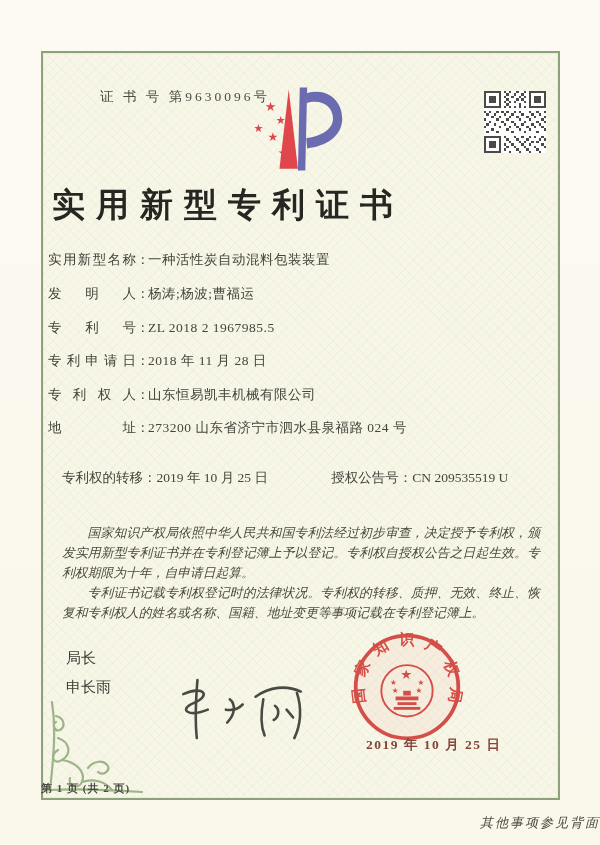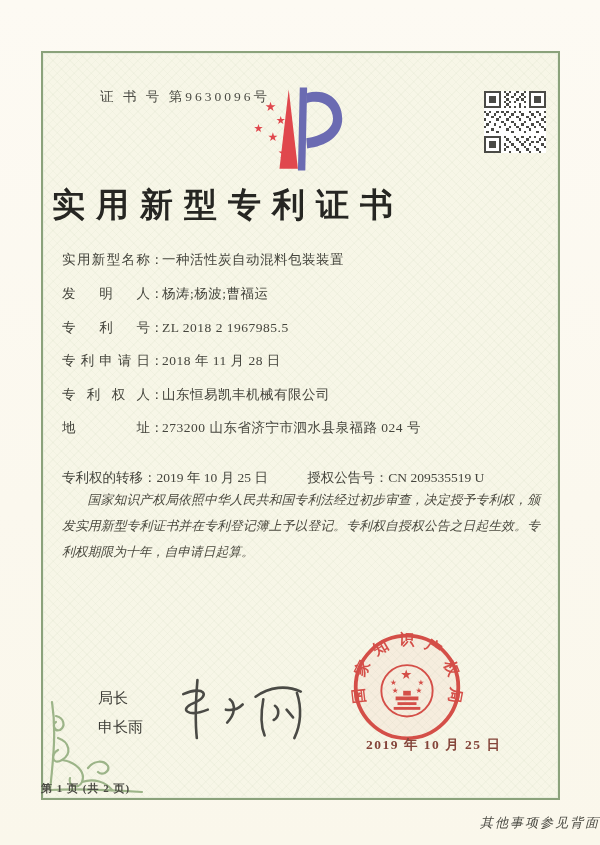"实用新型名称：一种活性炭自动混料包装装置" .fields { left: 62px -> 48px }
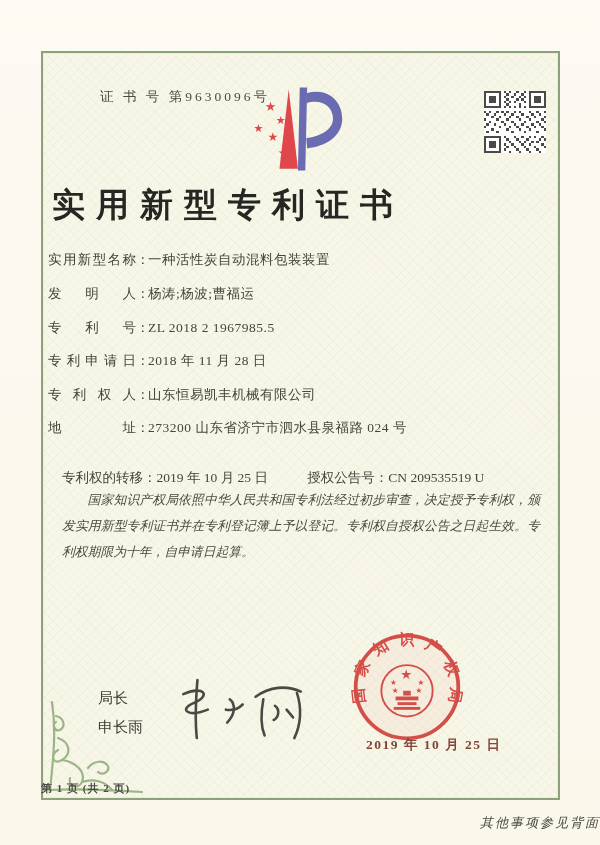"授权公告号" .grant-no { margin-left: 36px -> 60px }
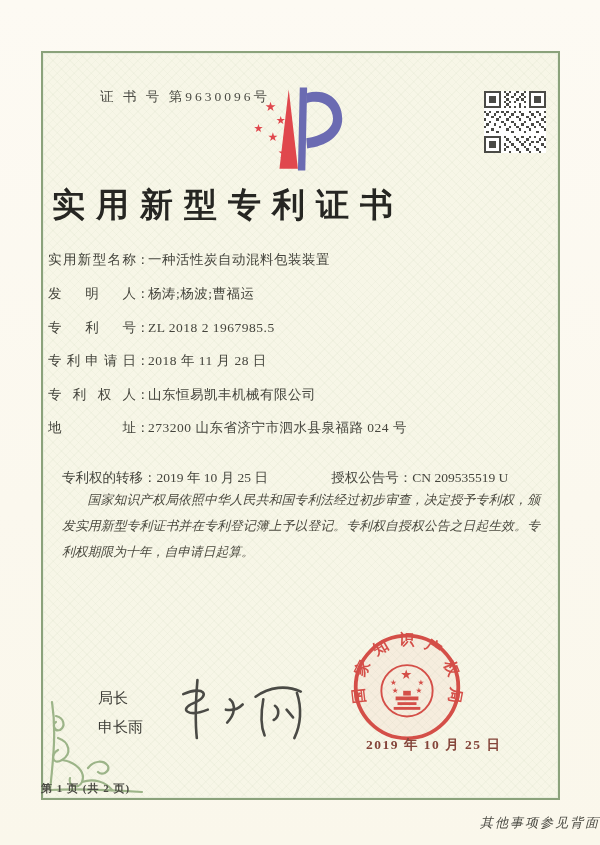"国家知识产权局依照中华人民共和国专利法经过初步审查，决定授予专利权，颁发实用新型" .body-text { line-height: 26px -> 20px; top: 487px -> 523px }
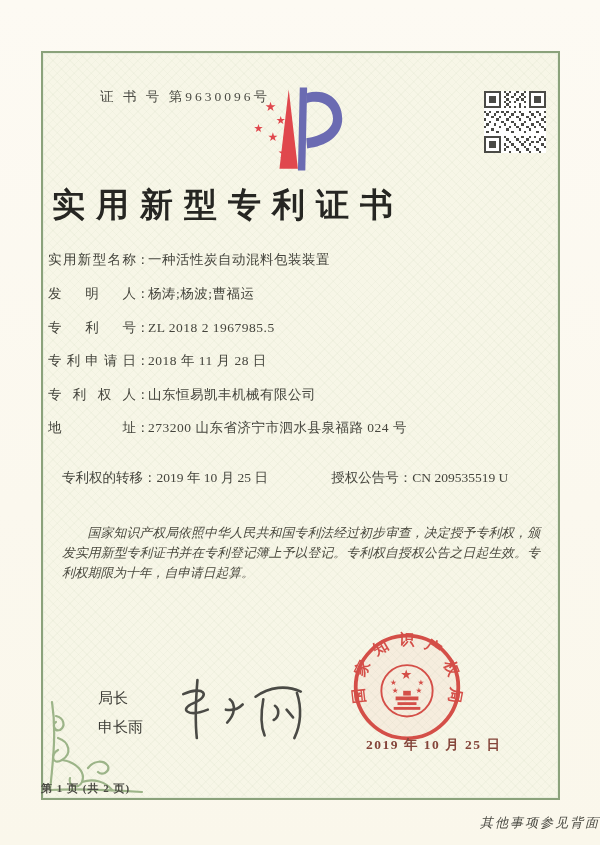"专利证书记载专利权登记时的法律状况。专利权的转移、质押、无效、终止、恢复和专利权" p { html: none -> <p>专利证书记载专利权登记时的法律状况。专利权的转移、质押、无效、终止、恢复和专利权人的姓名或名称、国籍、地址变更等事项记载在专利登记簿上。</p> }
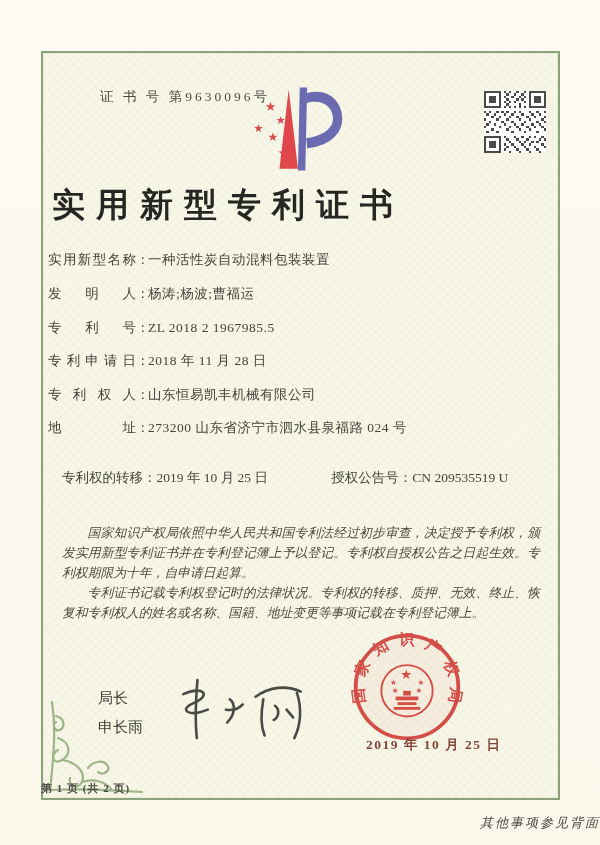"局长" .signer { margin-left: 32px -> none; top: 684px -> 644px }
